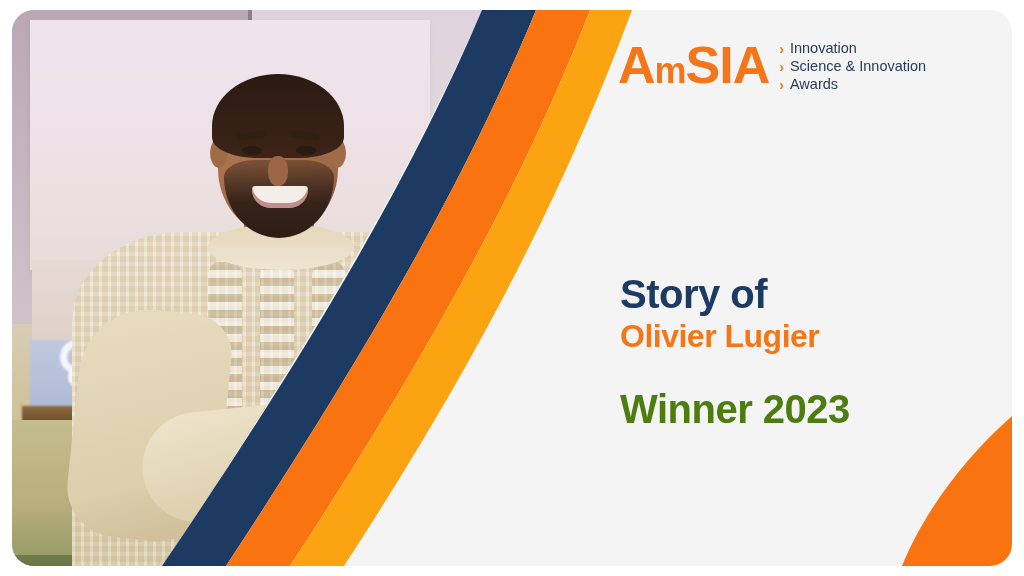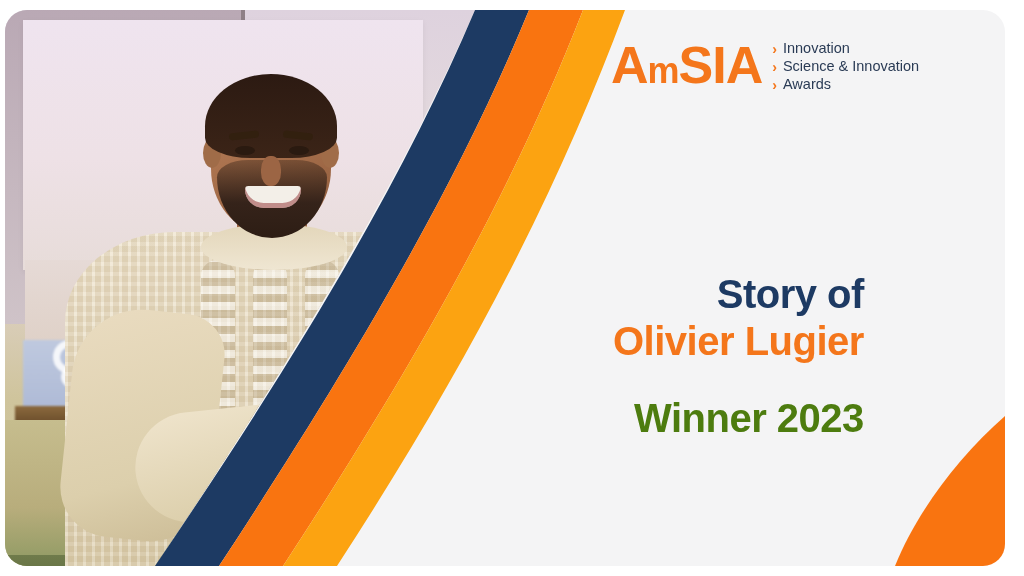"AmSIA" .card { left: 5px -> 12px }
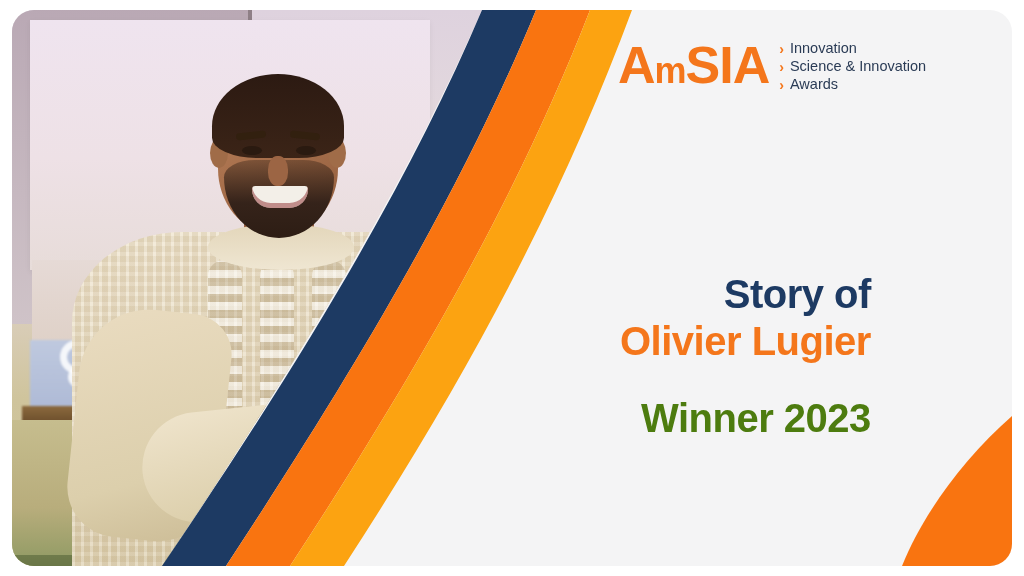"Story of" .titles { text-align: right -> none }
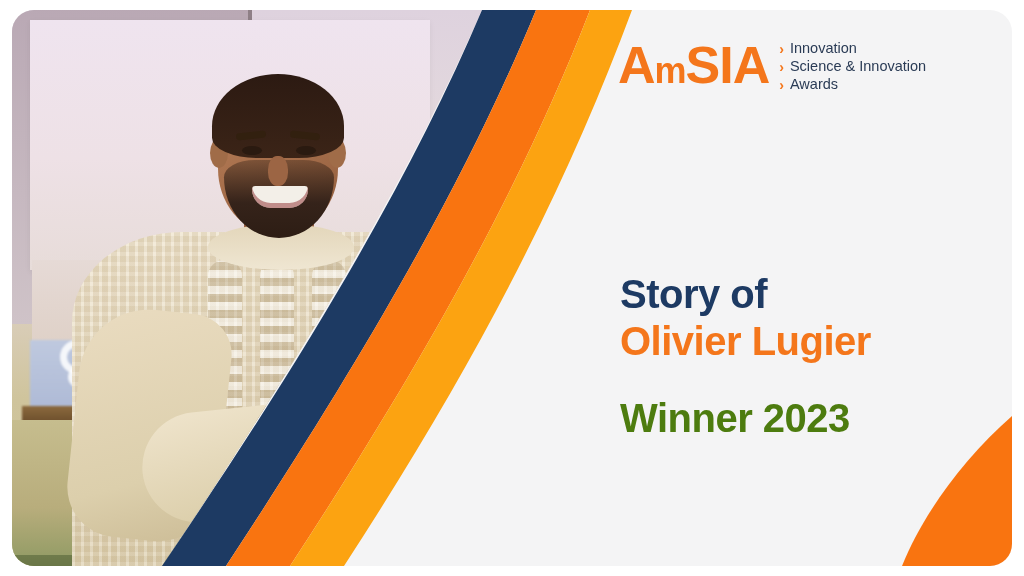"Olivier Lugier" .t-name { font-size: 40px -> 32px }
